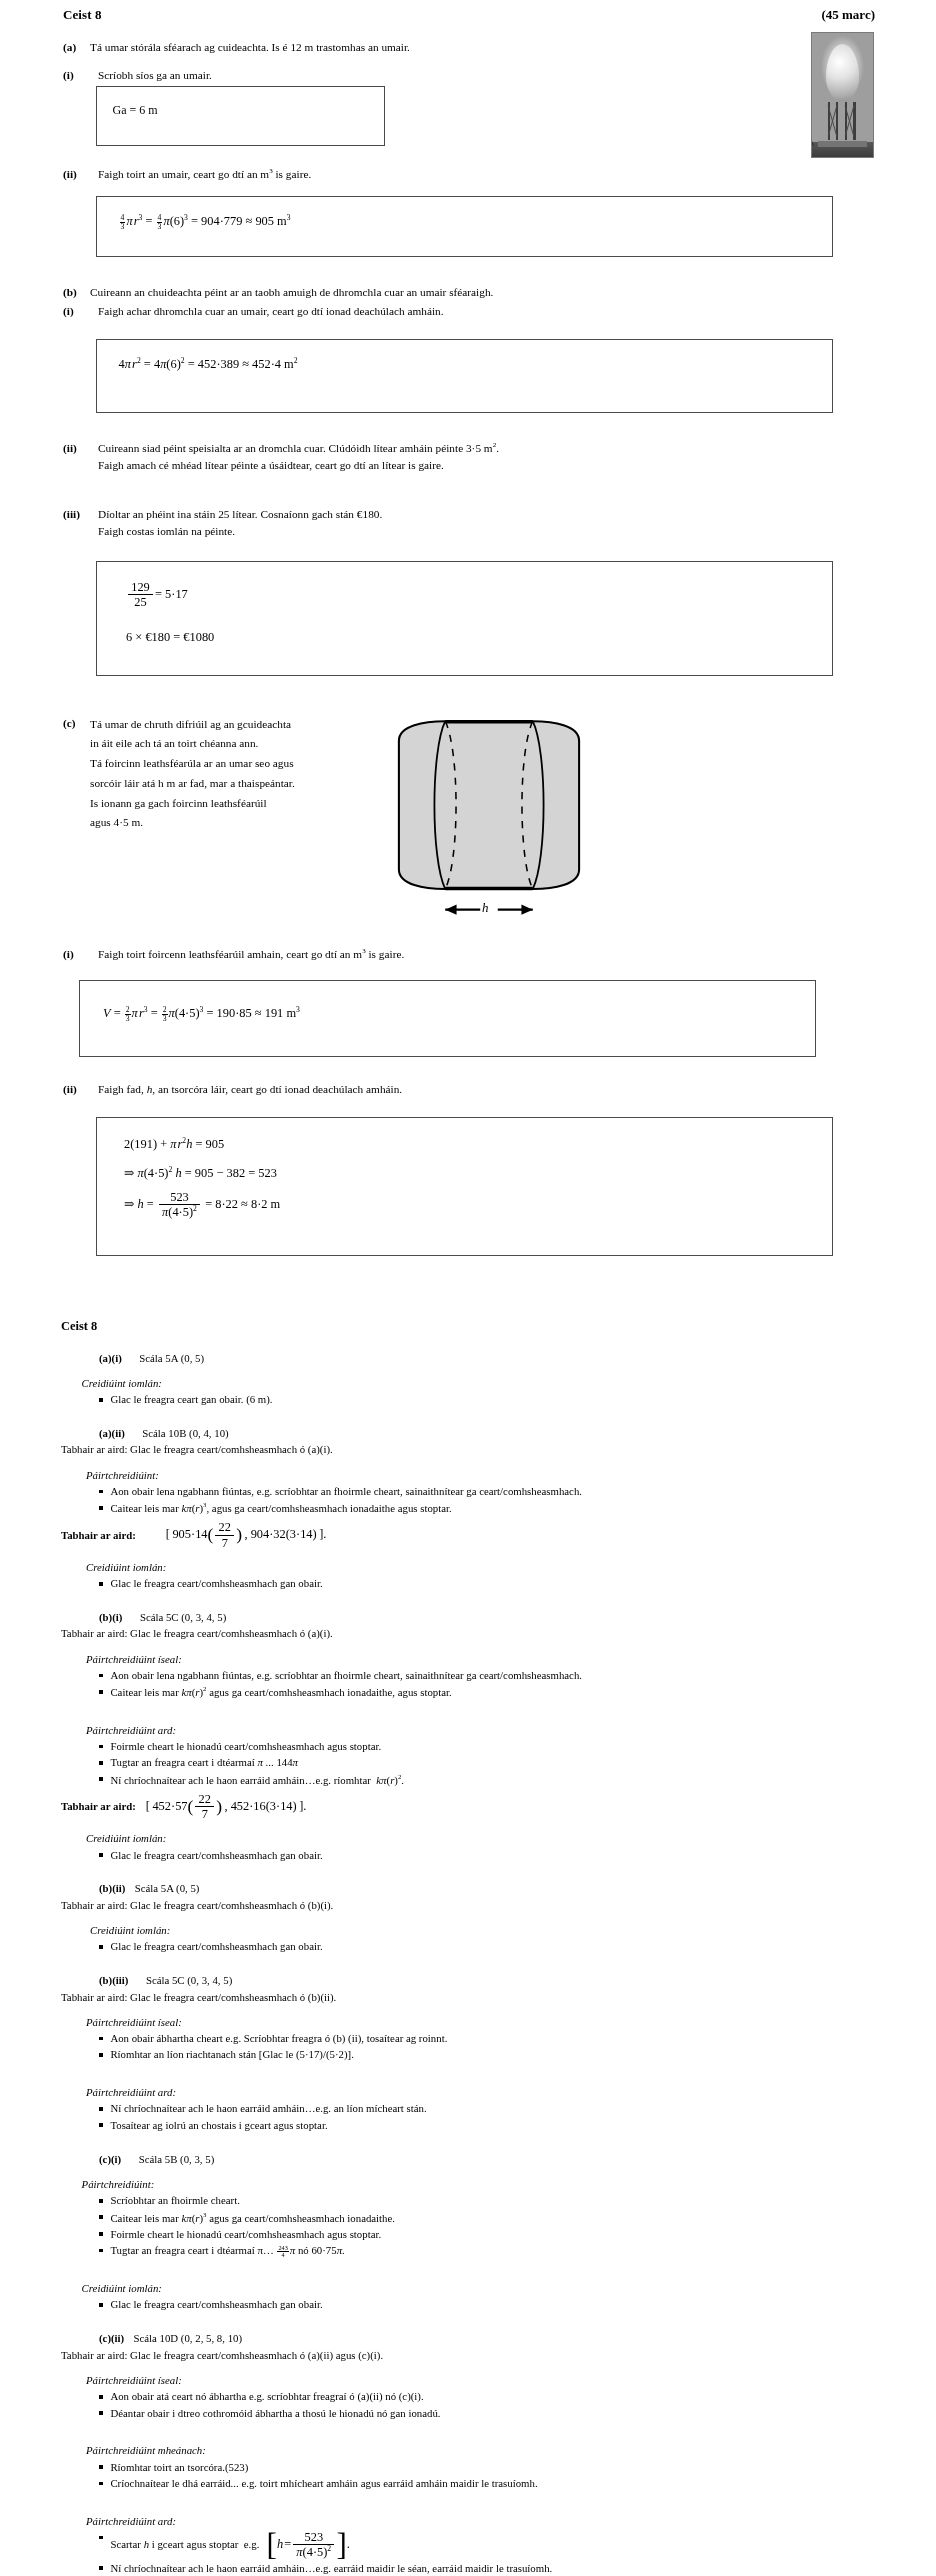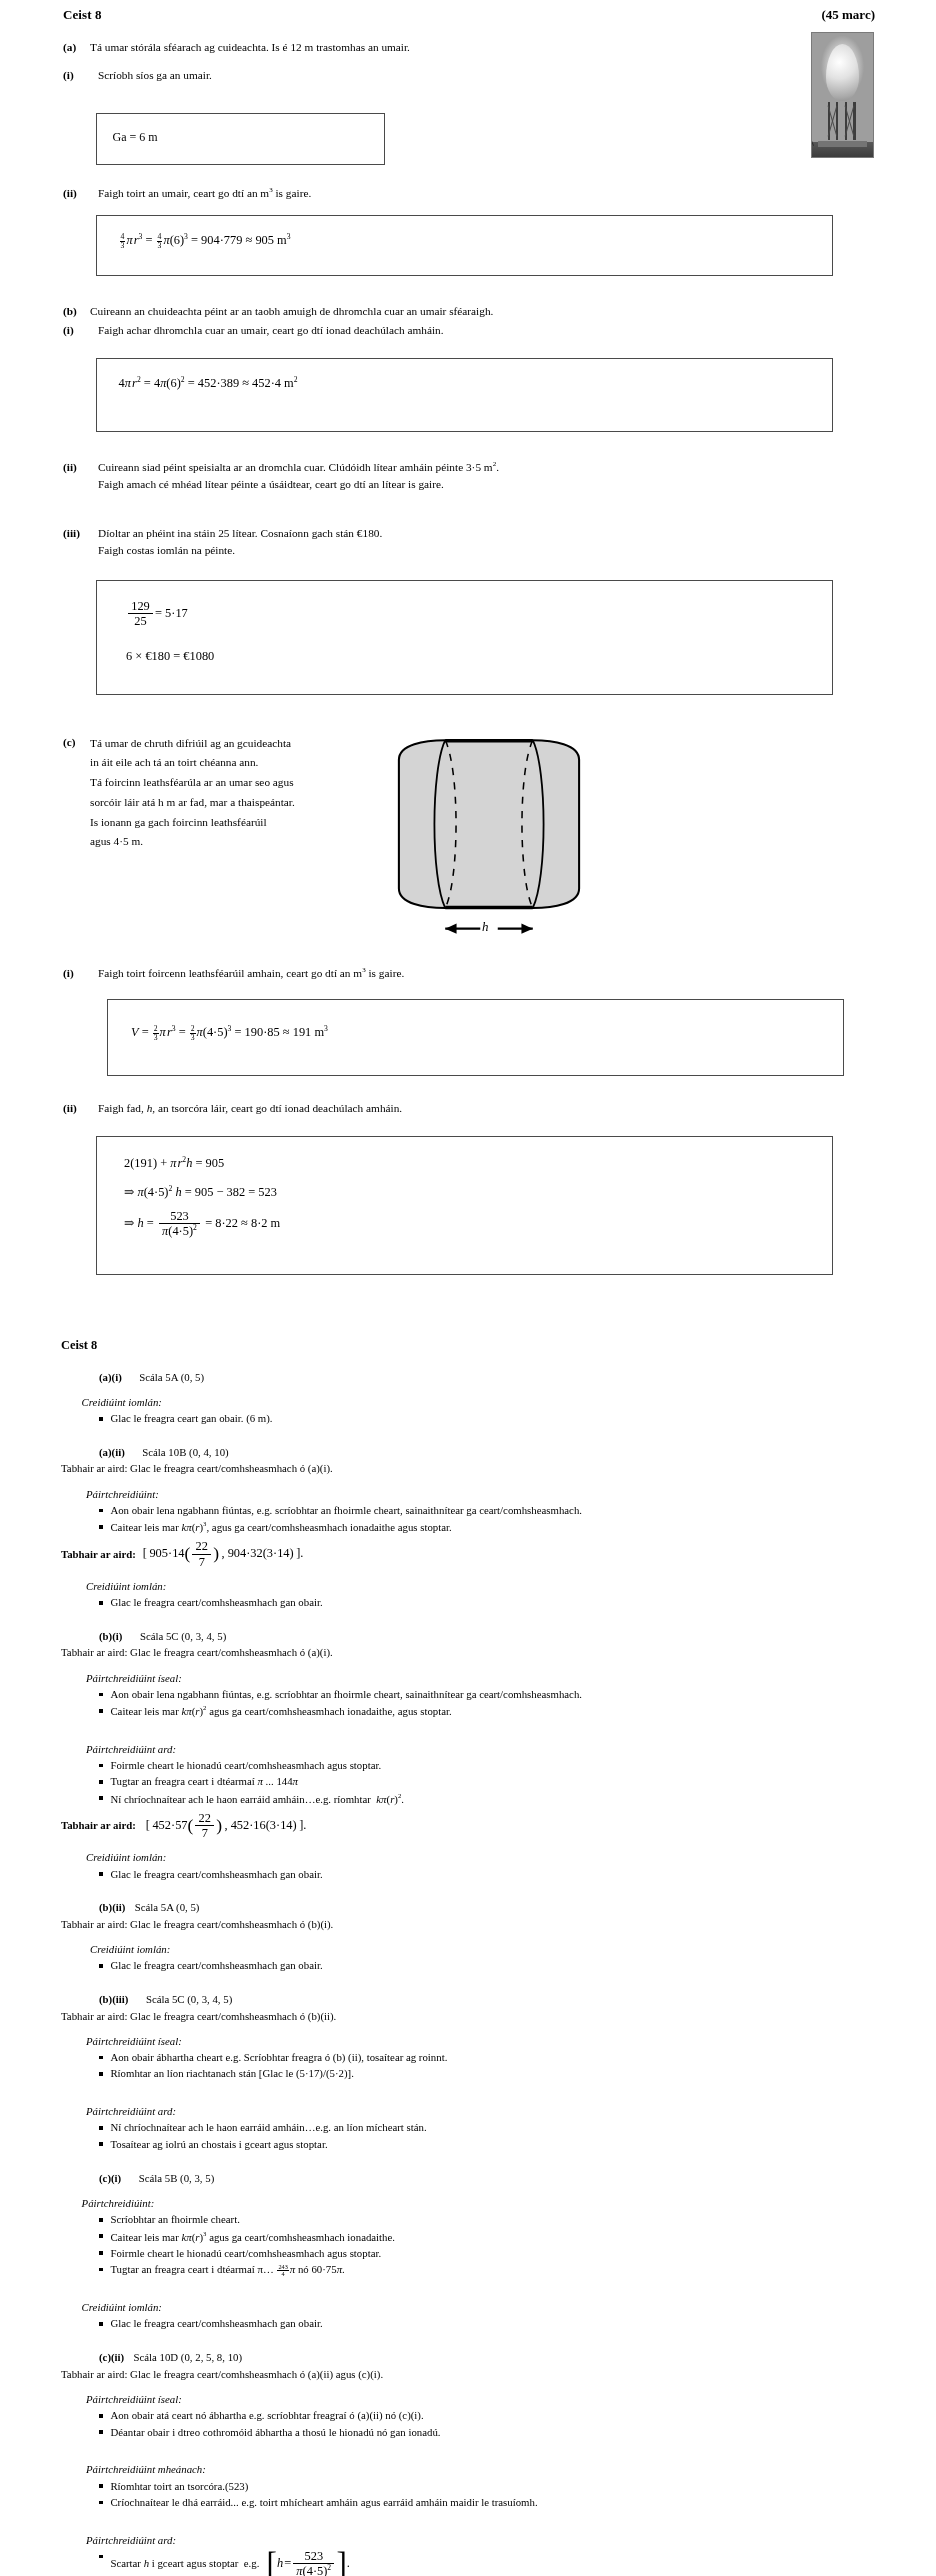"Ga = 6 m" div.answerbox { height: 52px -> 60px; margin-top: 29px -> 2px }
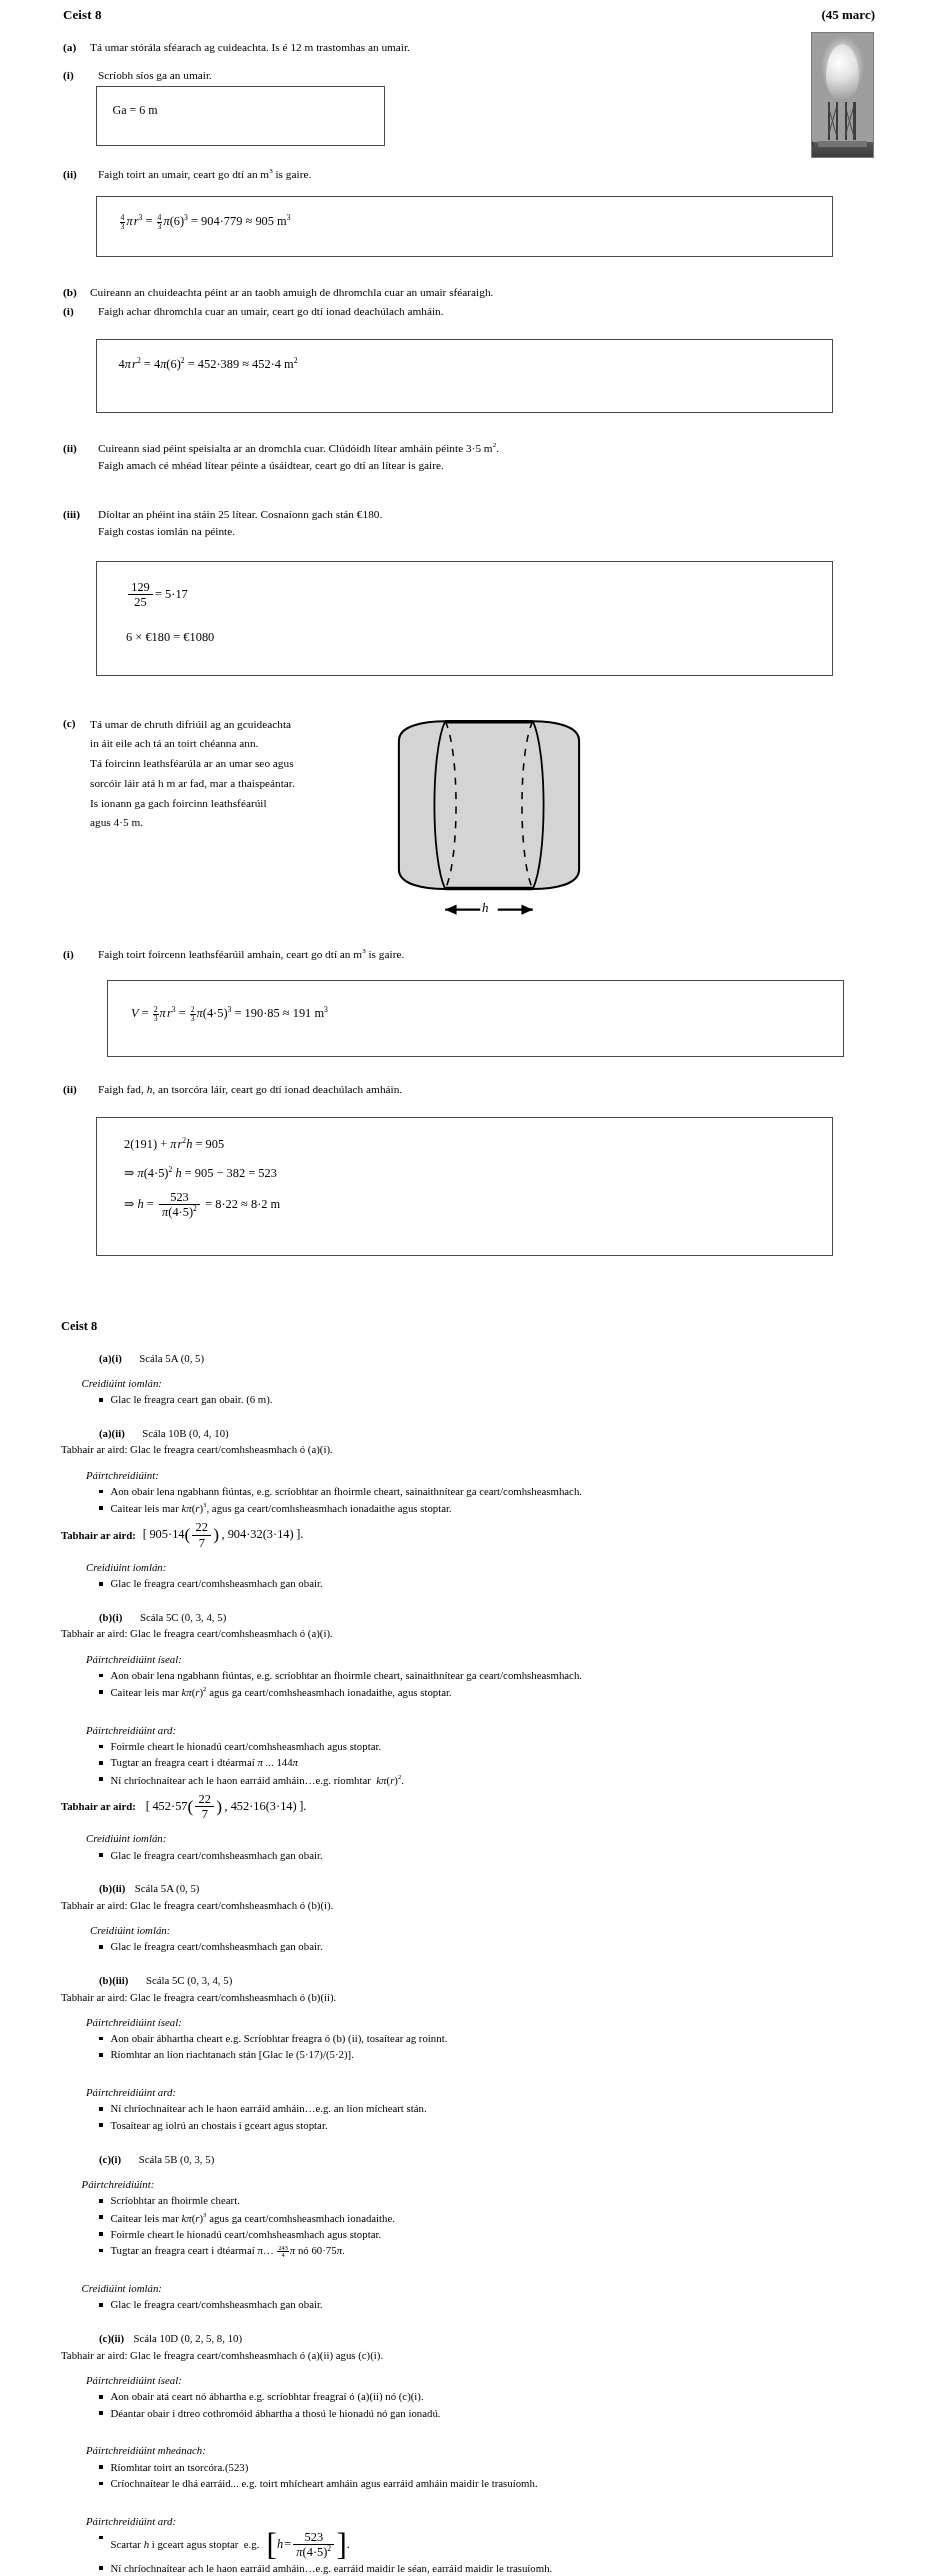"V = = (4·5) =" div.answerbox { margin-left: 44px -> 16px }
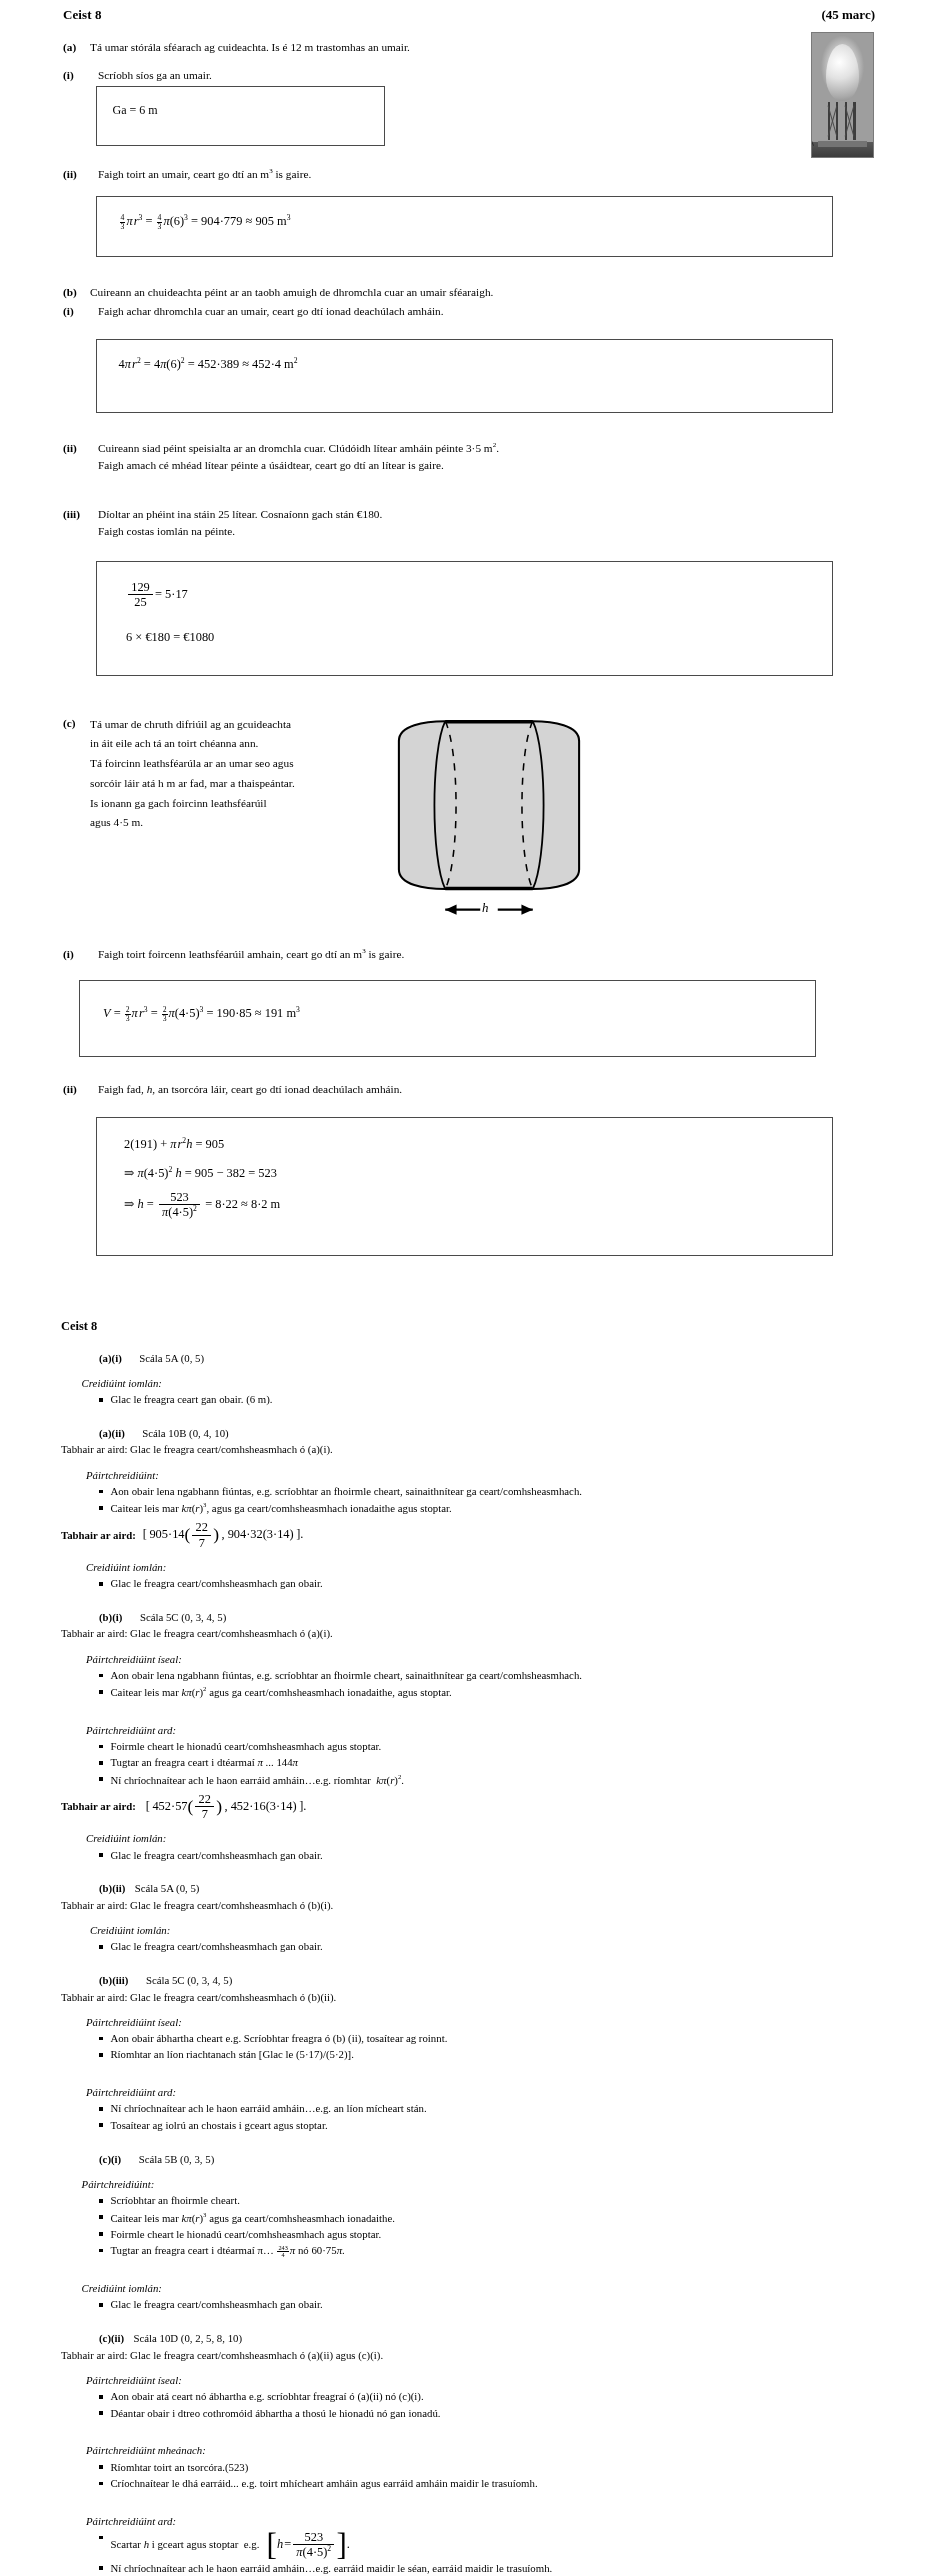"[ 905·14( , 904·32(3·14) ]." span.m { margin-left: 7px -> 30px }
